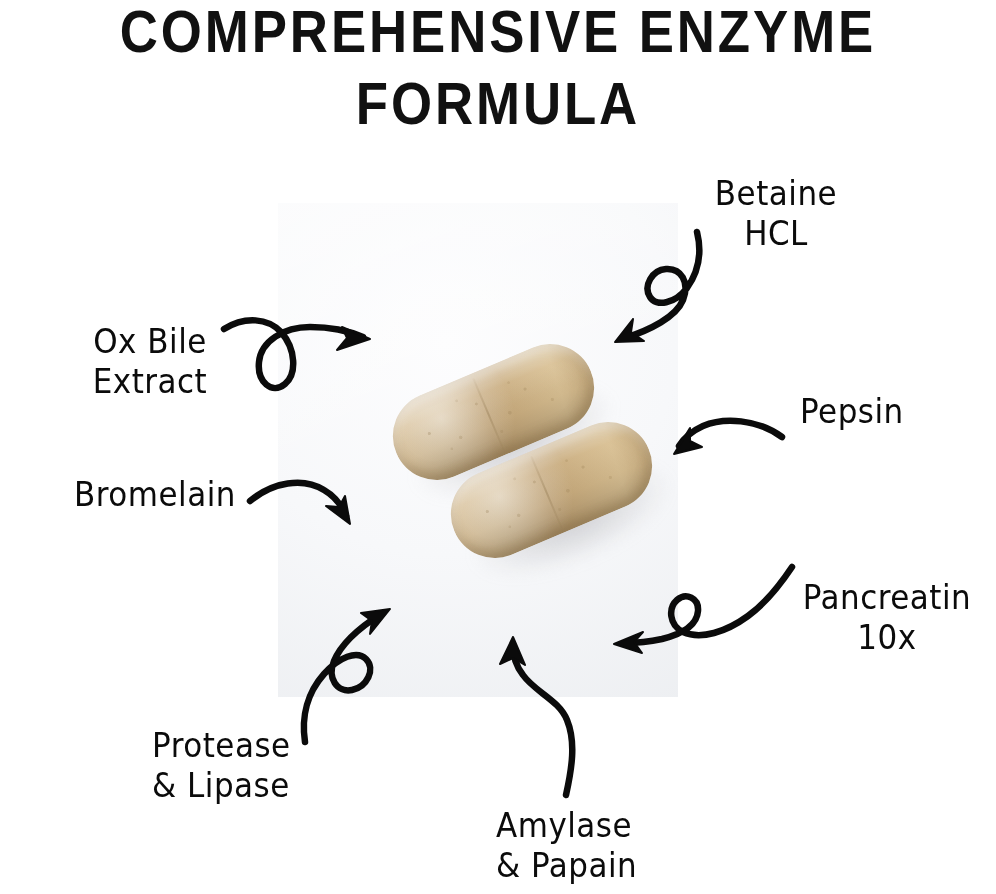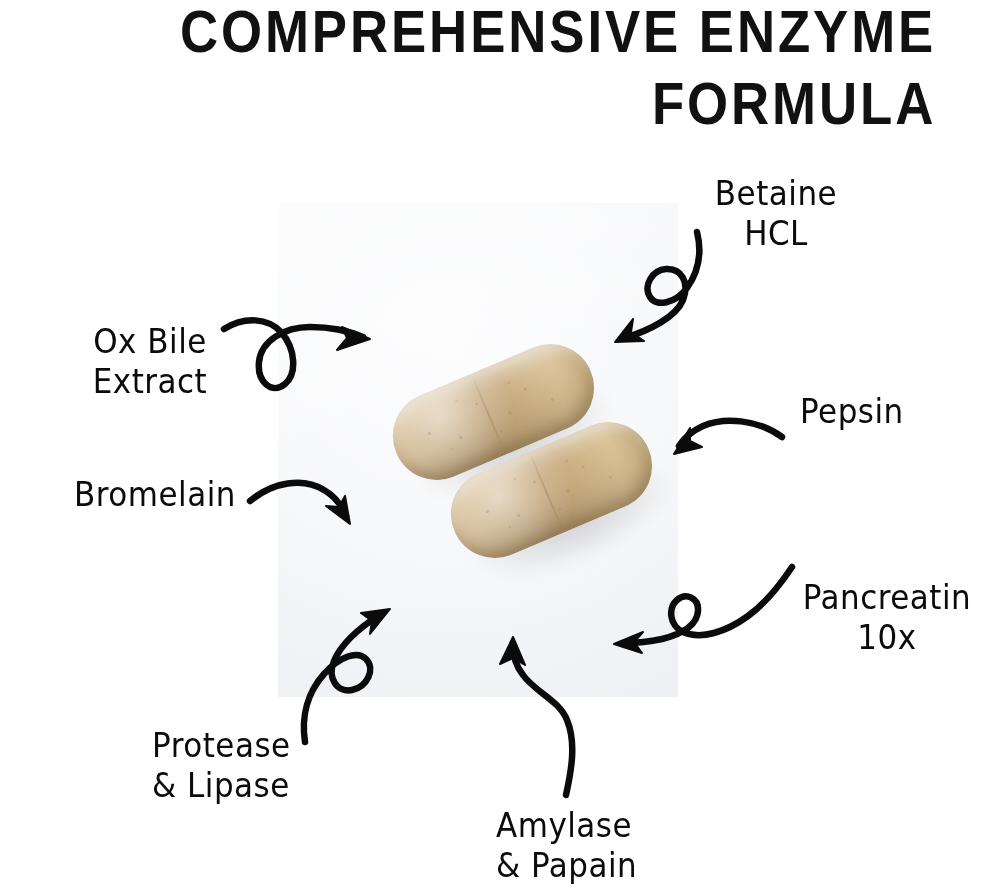"COMPREHENSIVE ENZYME" #title-block { text-align: right -> center }
